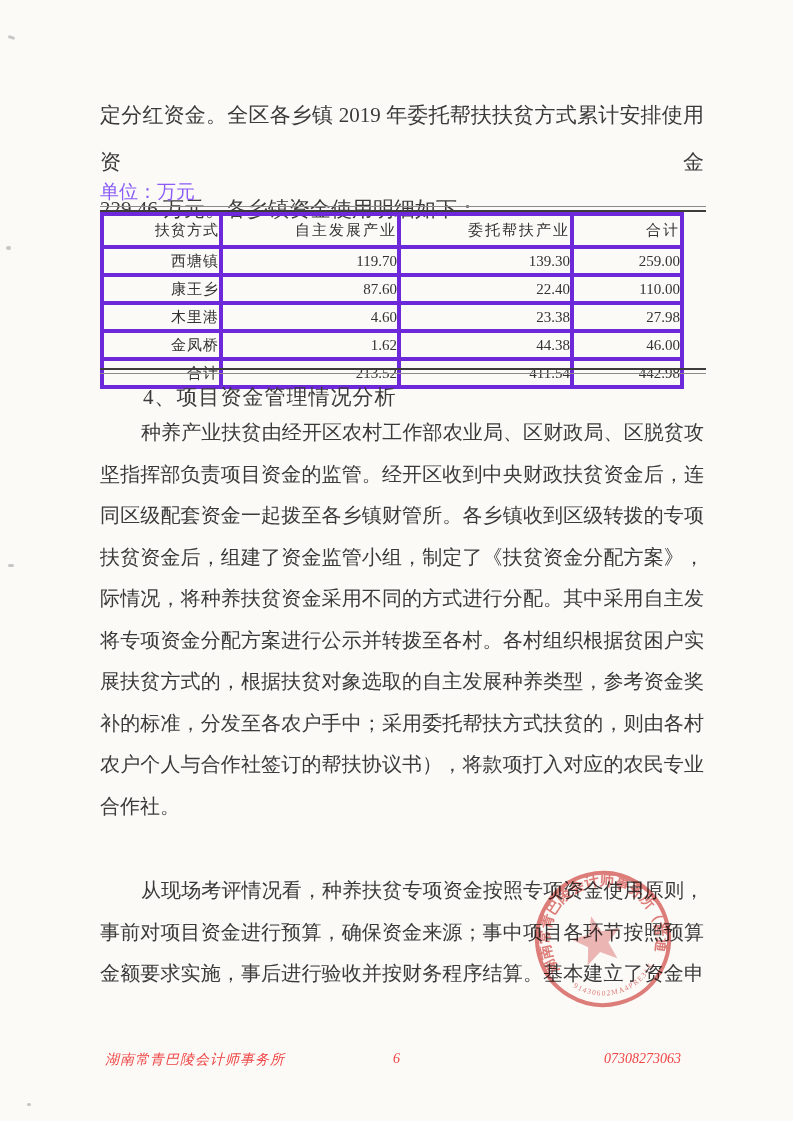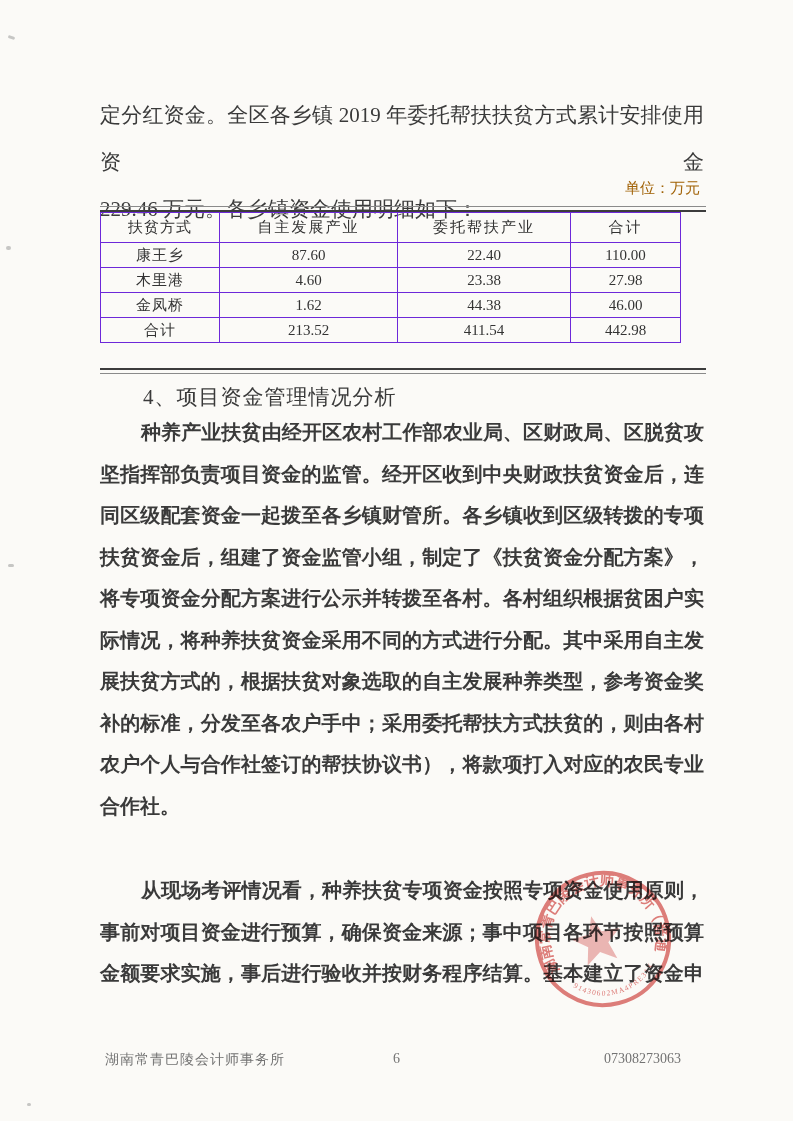"单位：万元" .unit-label { color: #a16207 -> #8b5cf6; font-size: 15px -> 19px; text-align: right -> left }
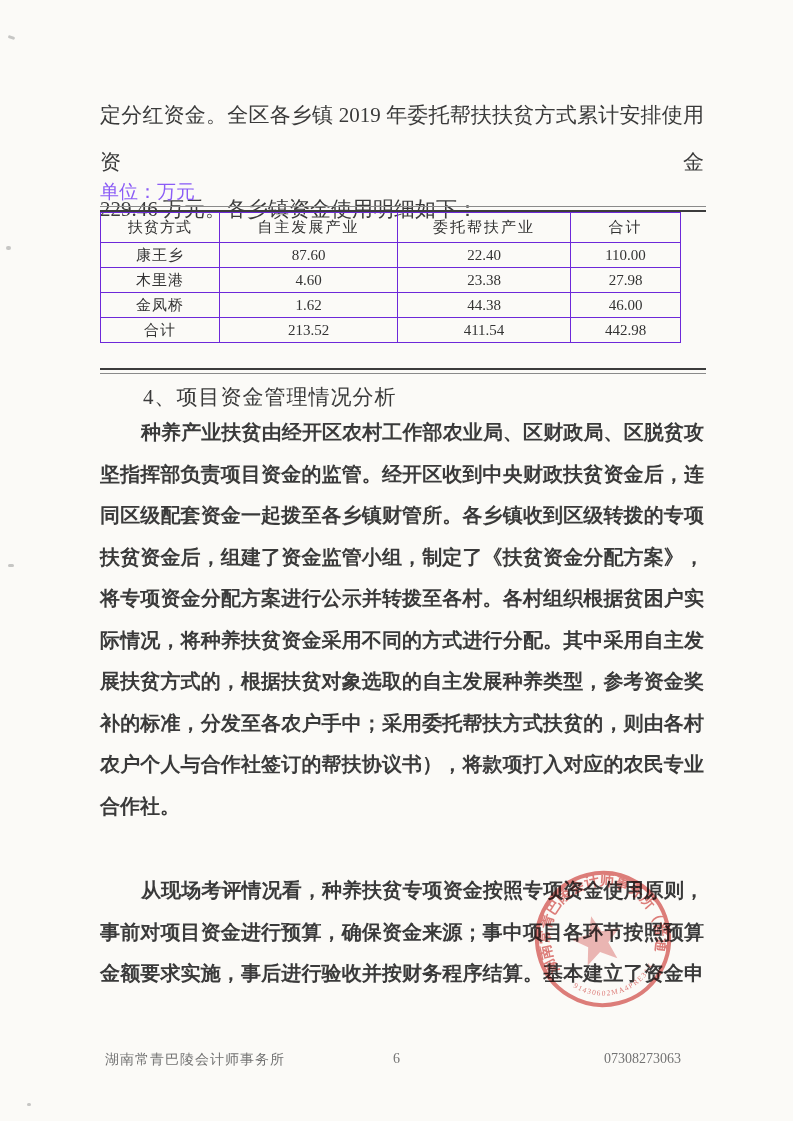"扶贫方式" table.subsidy th,table.subsidy td { border: 1px solid #6d28d9 -> 4px solid #6d28d9; text-align: center -> right }
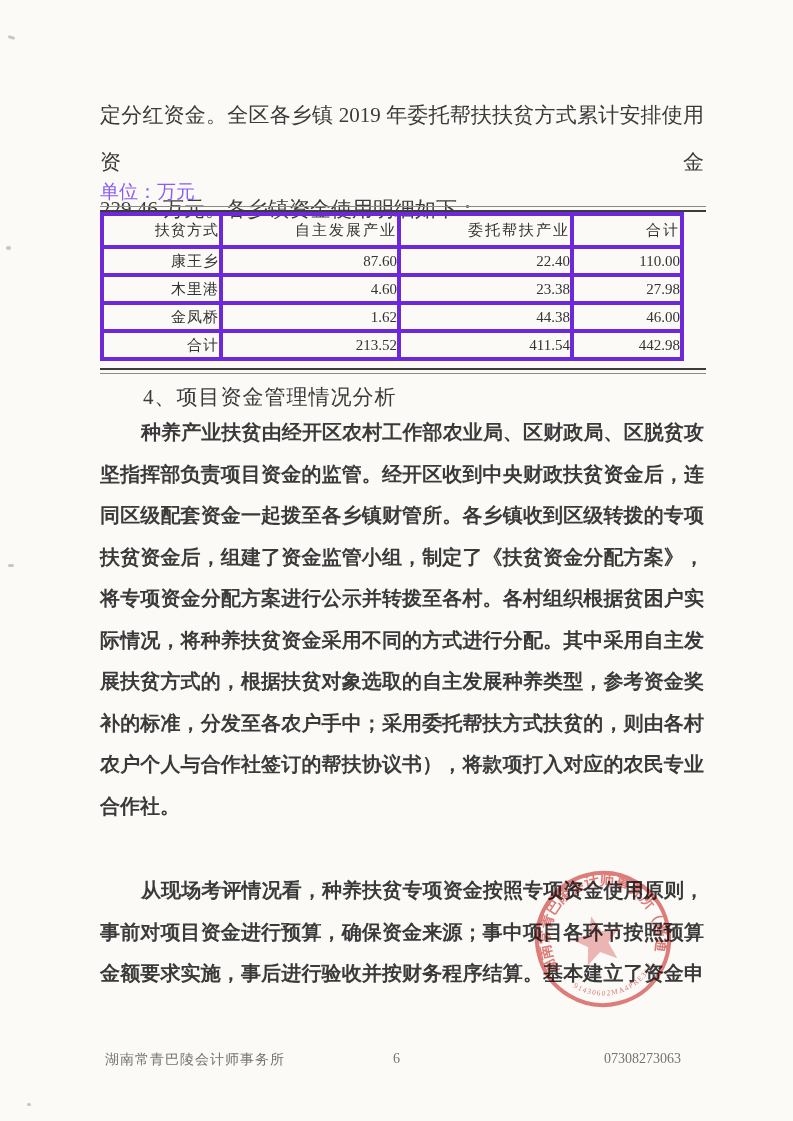"西塘镇" tr { html: none -> <tr> <td>西塘镇</td> <td>119.70</td> <td>139.30</td> <td>259.00</td> </tr> }
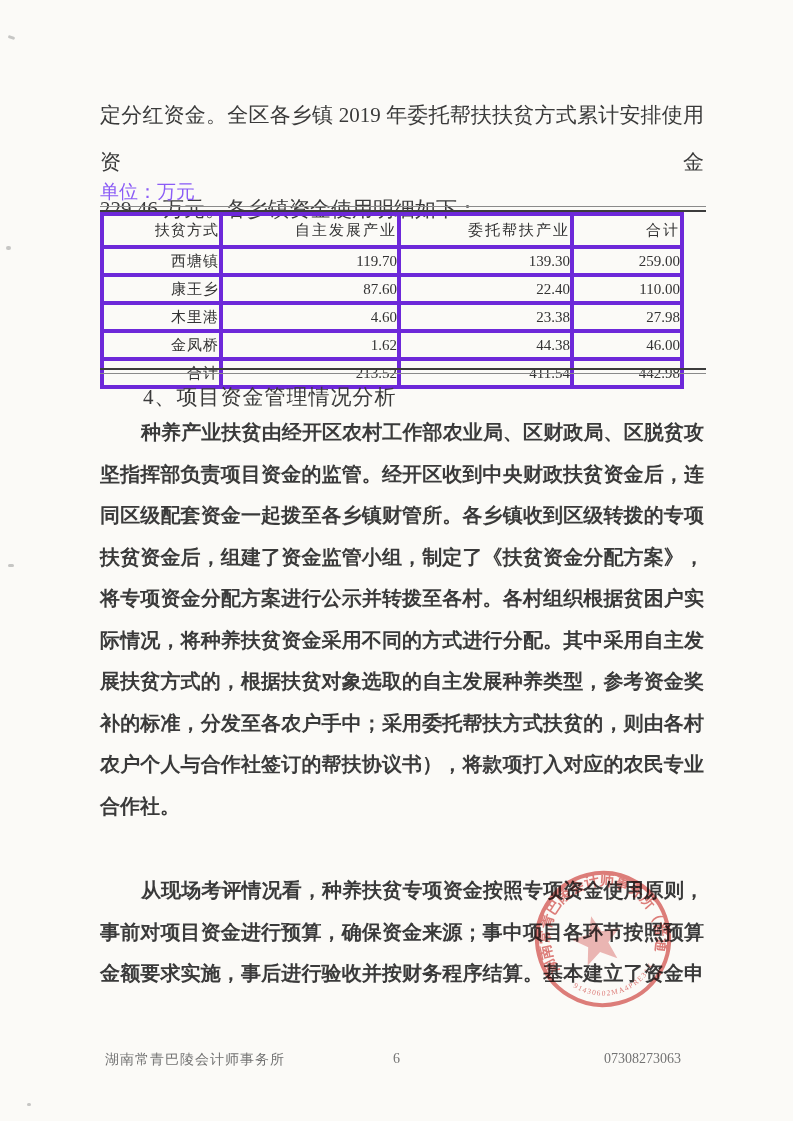"种养产业扶贫由经开区农村工作部农业局、区财政局、区脱贫攻" .para { font-weight: bold -> none }
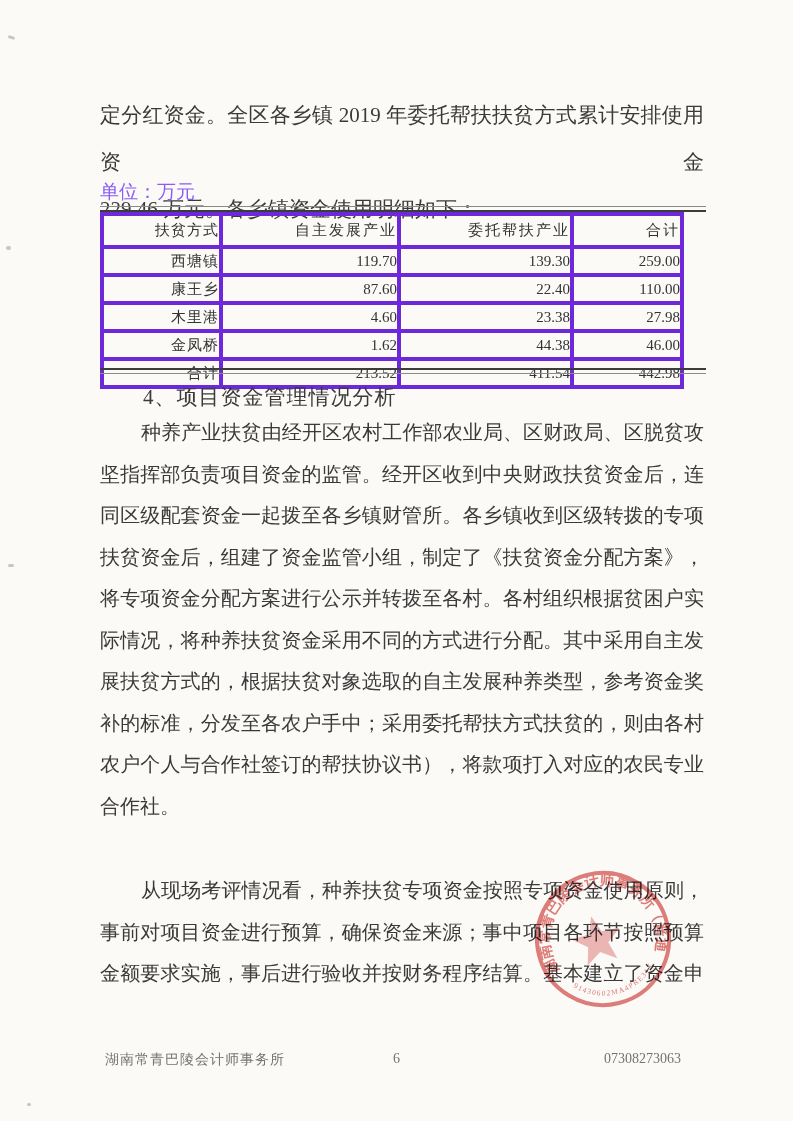"将专项资金分配方案进行公示并转拨至各村。各村组织根据贫困户实" div.tline { order: before "际情况，将种养扶贫资金采用不同的方式进行分配。其中采用自主发" -> after "际情况，将种养扶贫资金采用不同的方式进行分配。其中采用自主发" }
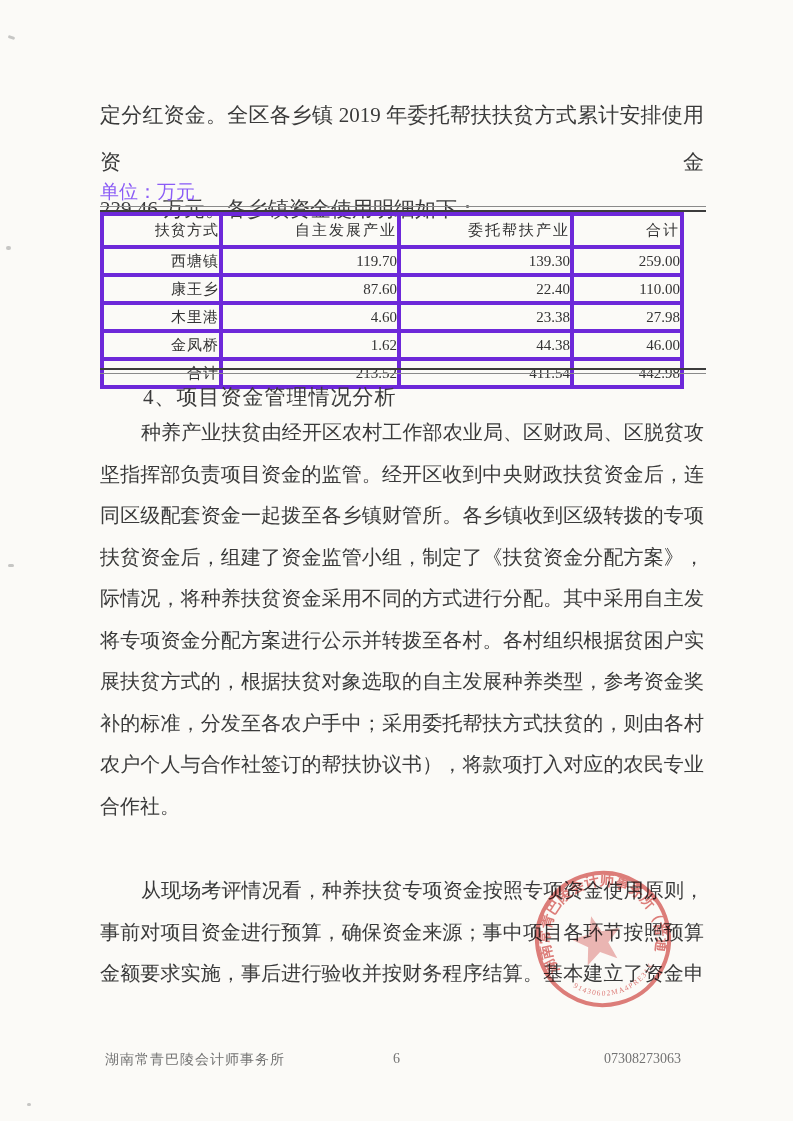"湖南常青巴陵会计师事务所" .footer { color: #737373 -> #ef4444; font-style: none -> italic }
